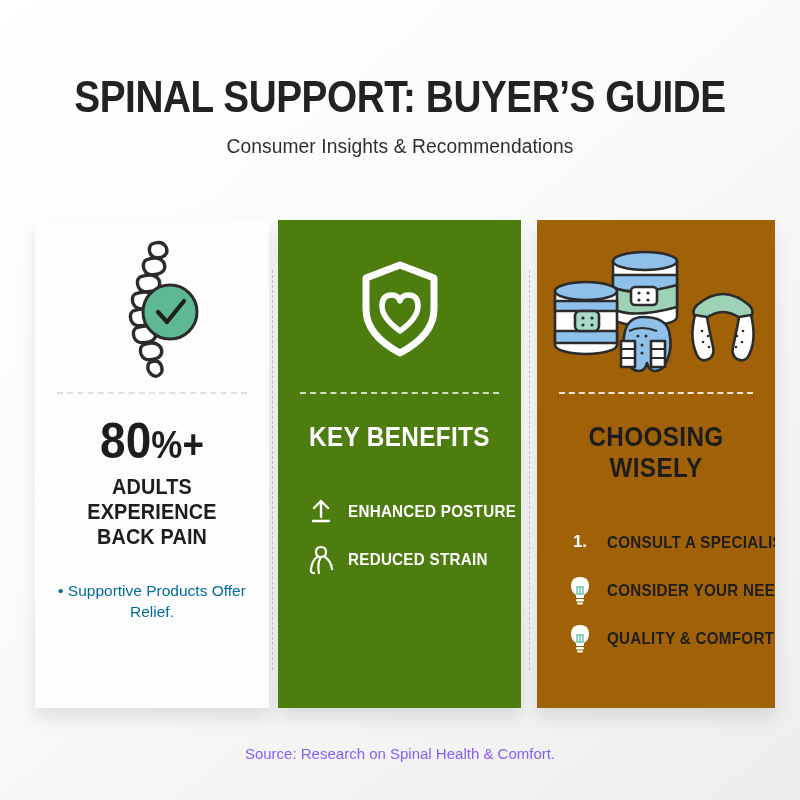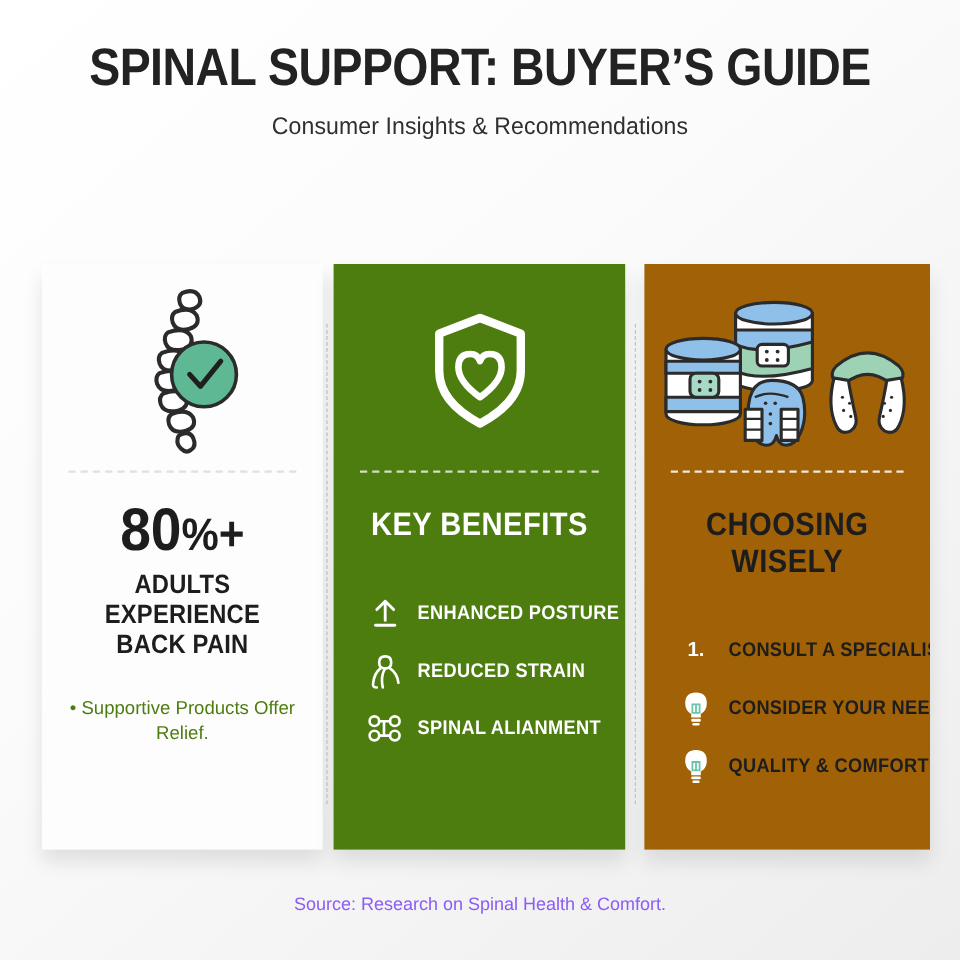"SPINAL SUPPORT: BUYER’S GUIDE" #header { padding-top: 34px -> 74px }
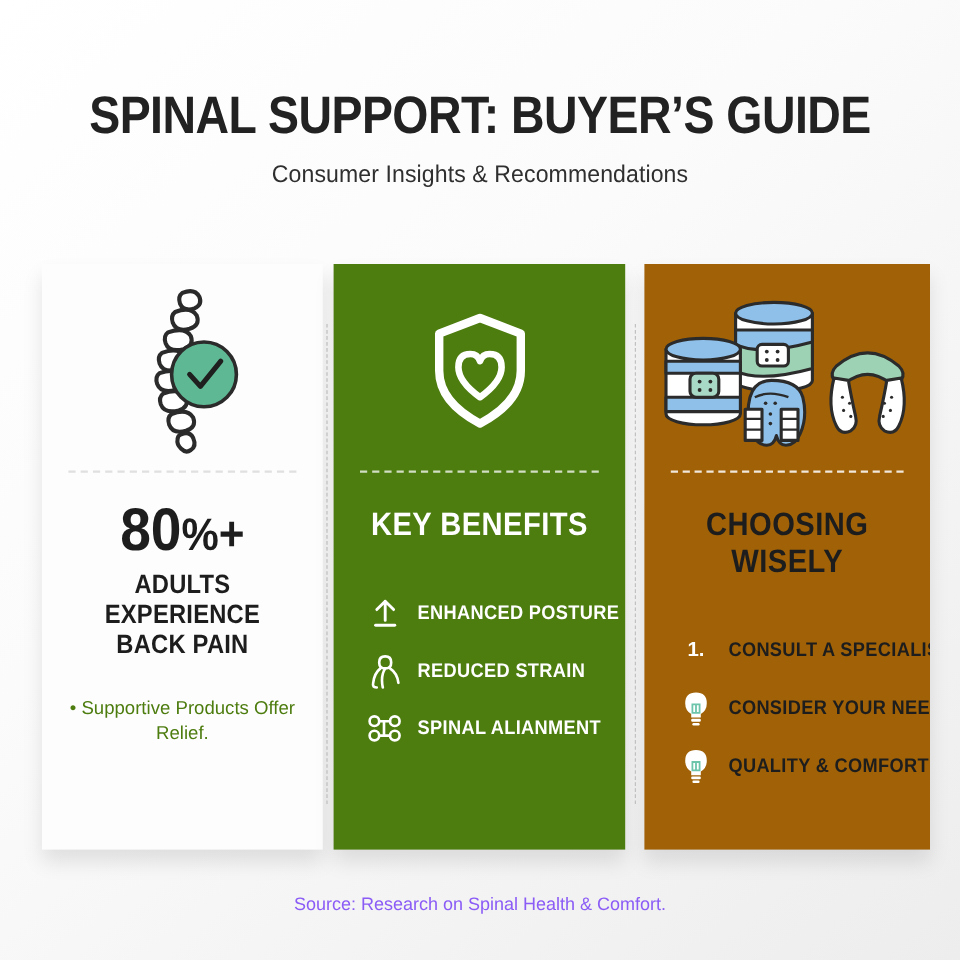"• Supportive Products Offer Relief." #stat-bullet { color: #4d7c0f -> #0369a1 }
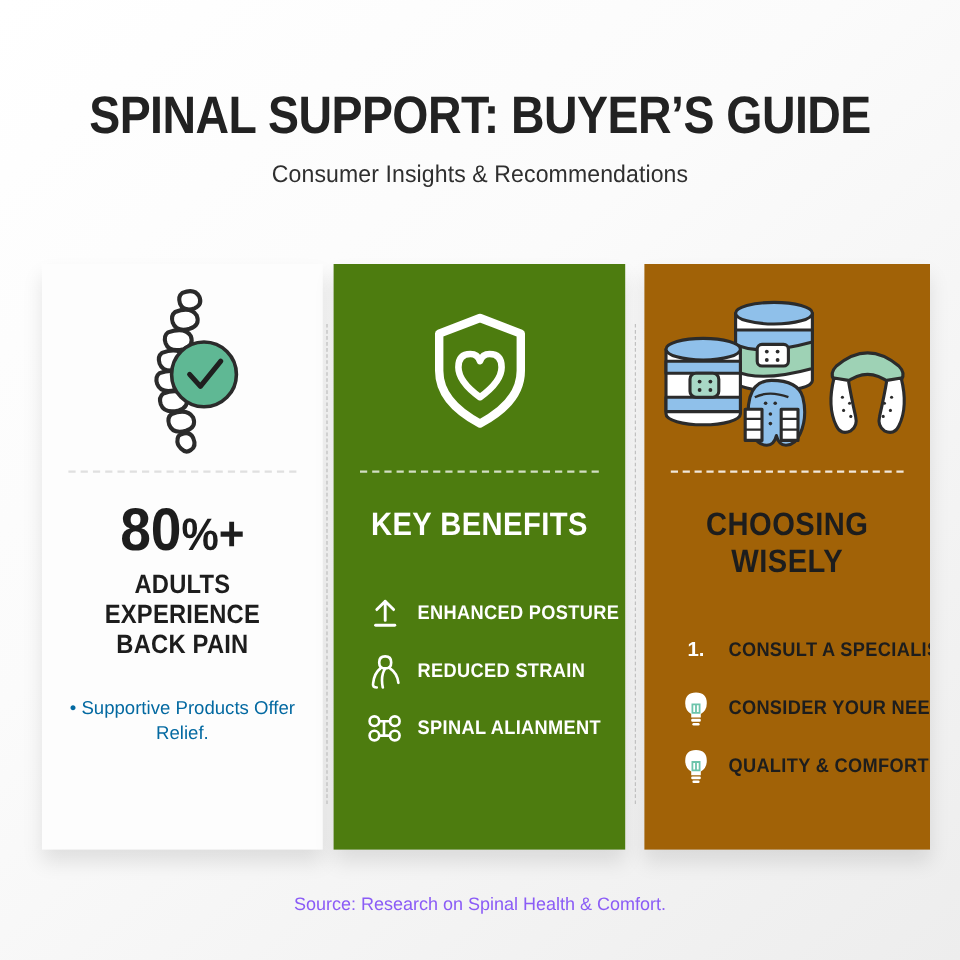"SPINAL ALIANMENT" div.item { html: <div> <span> <svg> <circle></circle> <circle></circle> <circle></circle> <circle></circle> <path></path> </svg> </span> <span>SPINAL ALIANMENT</span> </div> -> none }
